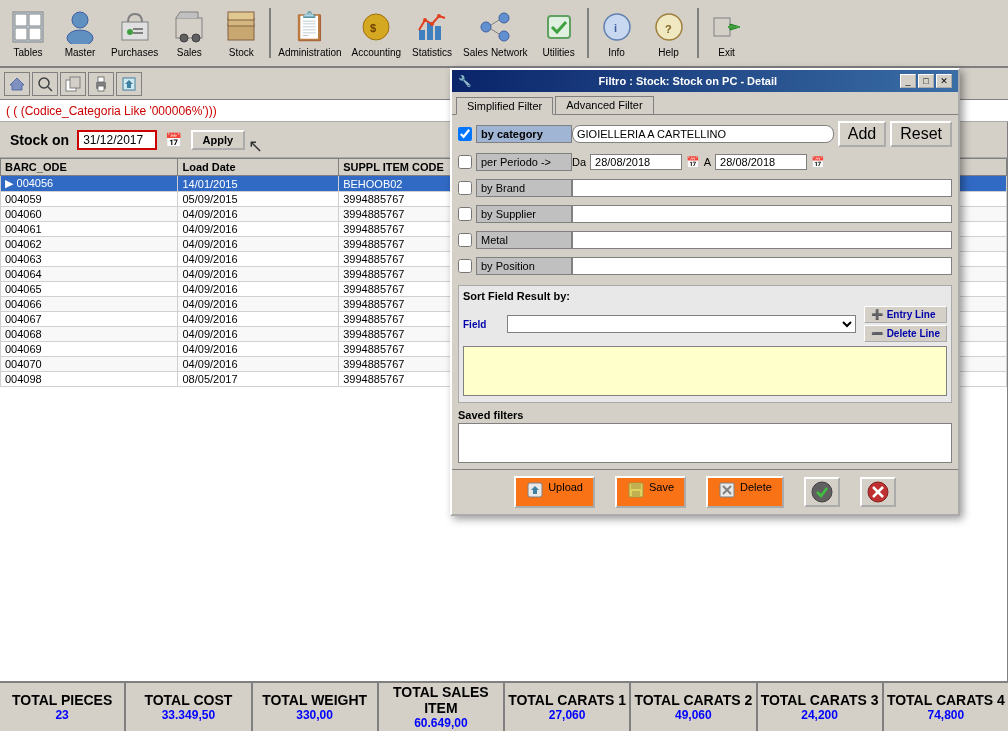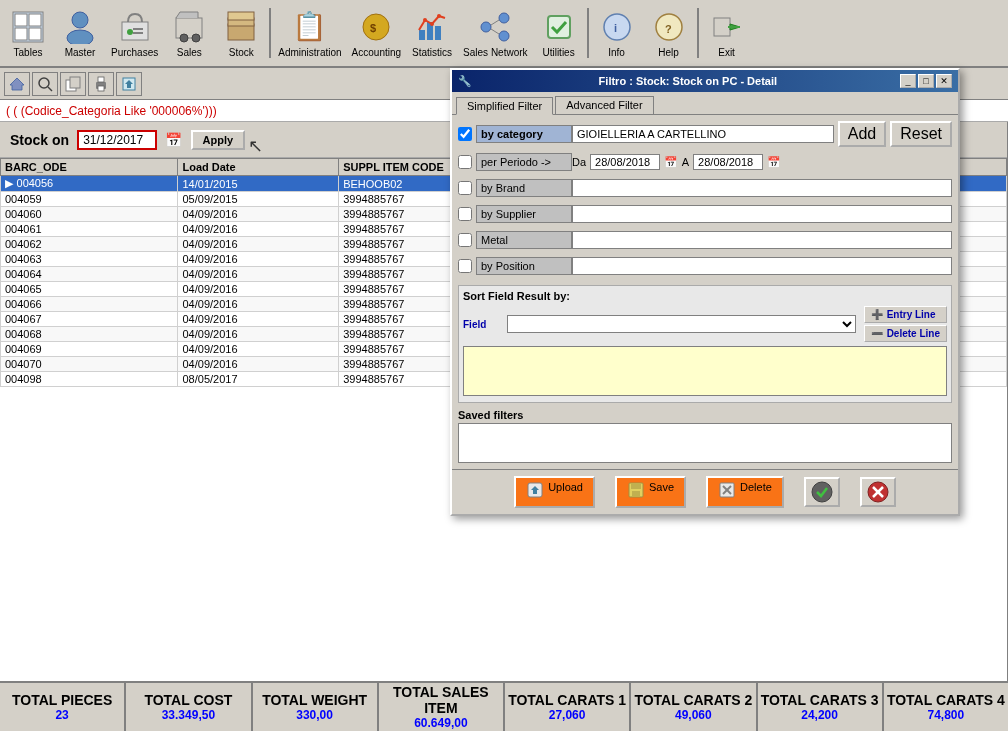"GIOIELLERIA A CARTELLINO" .filter-value.filled { border-radius: none -> 8px }
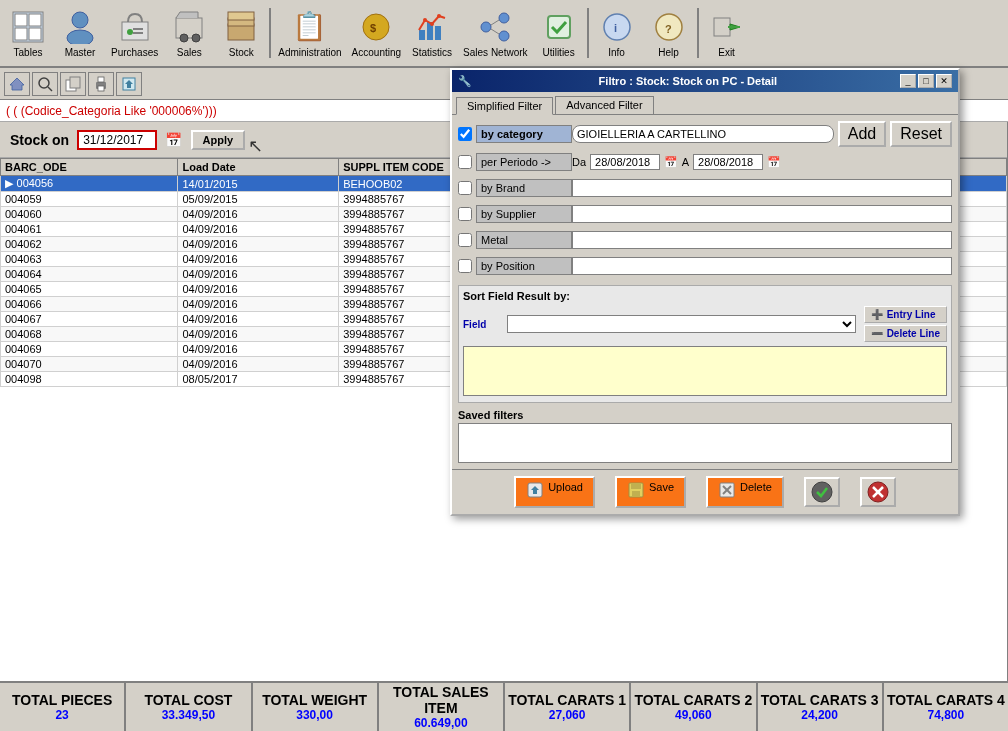"28/08/2018" .period-input { width: 70px -> 92px }
